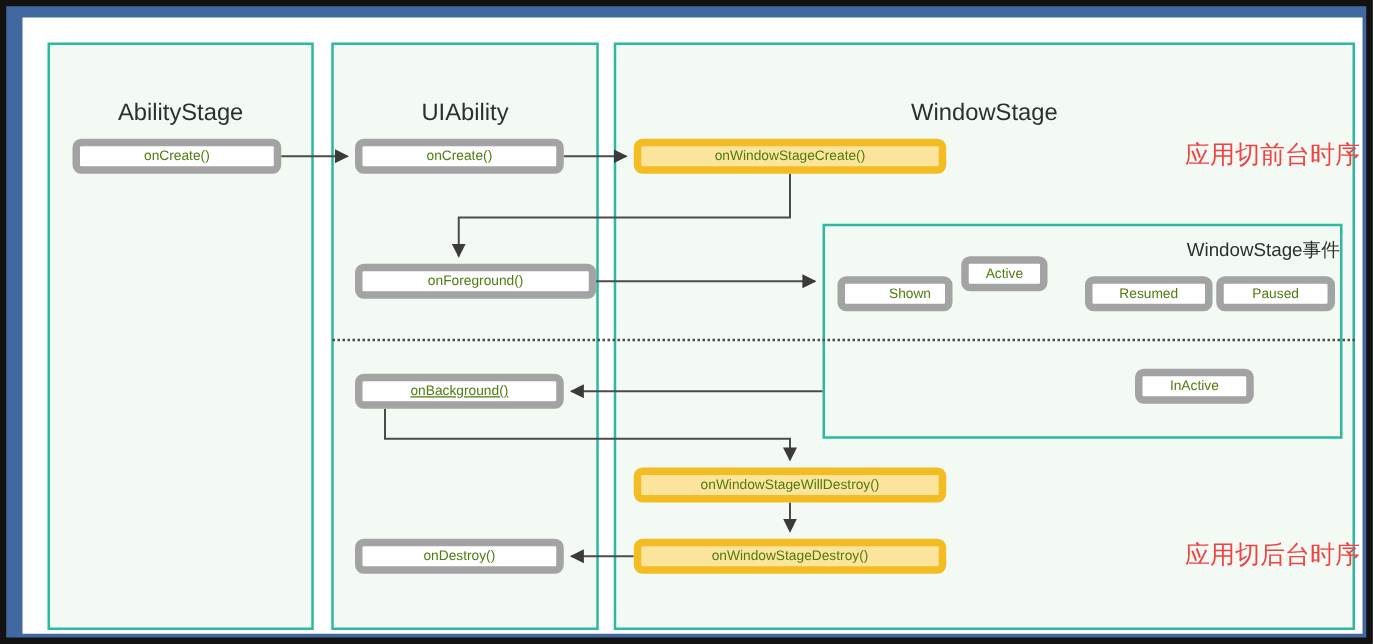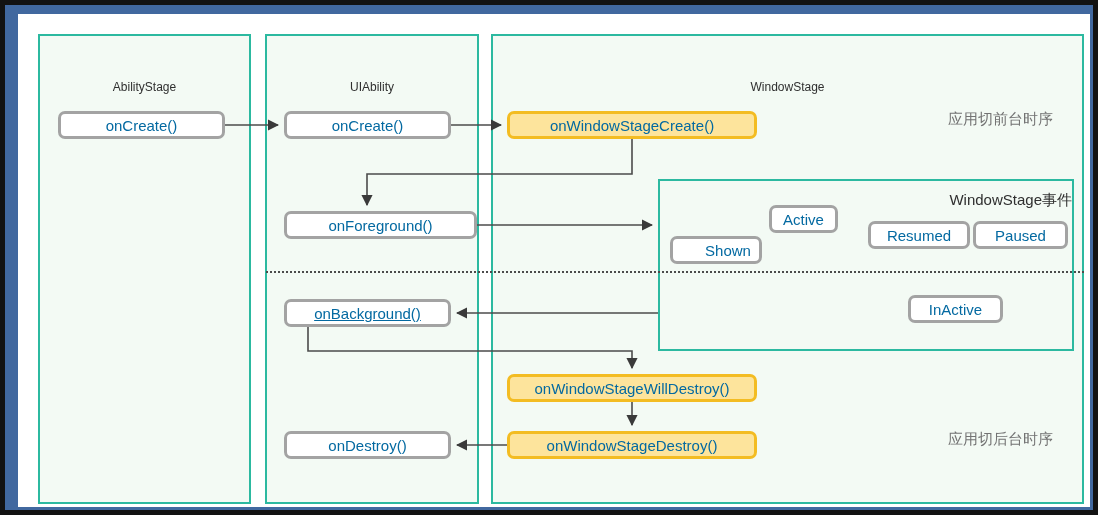"AbilityStage" .panel-title { font-size: 12px -> 19px }
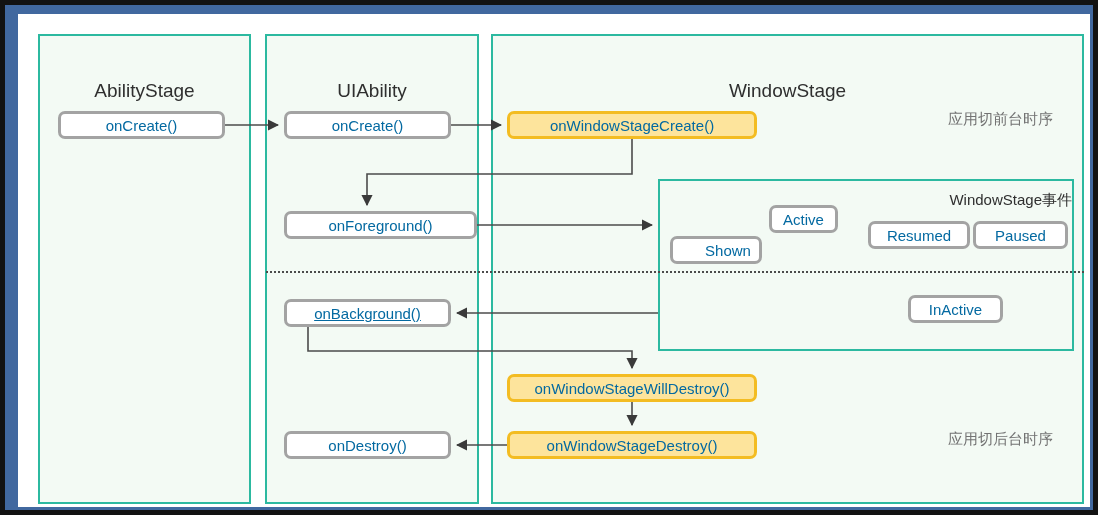"onCreate()" .node { border: 3px solid #a3a3a3 -> 6px solid #a3a3a3; color: #0369a1 -> #4d7c0f; font-size: 15px -> 11px }
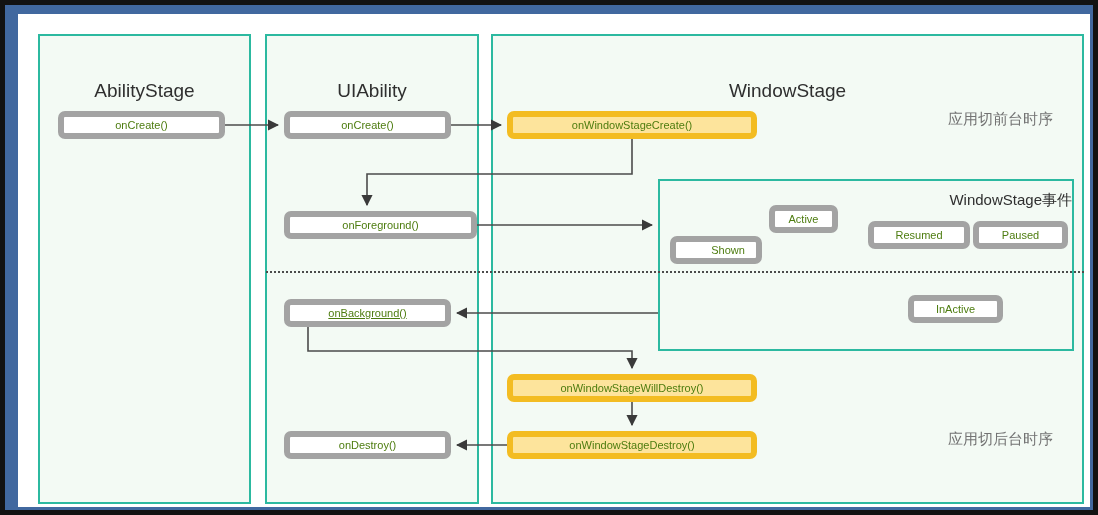"应用切前台时序" .phase-caption { color: #737373 -> #ef4444; font-size: 15px -> 20px }
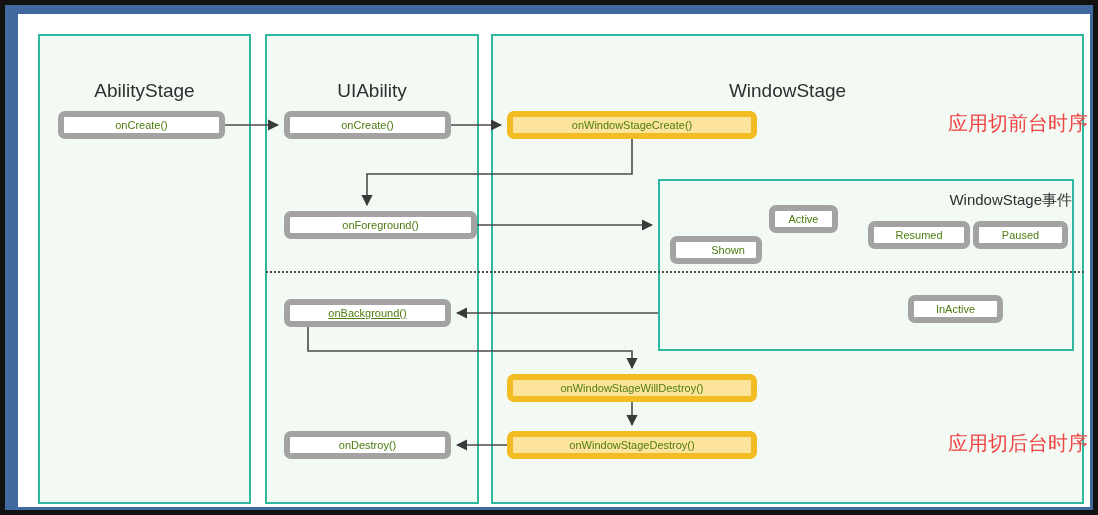"Shown" #chip-shown { top: 222px -> 207px }
